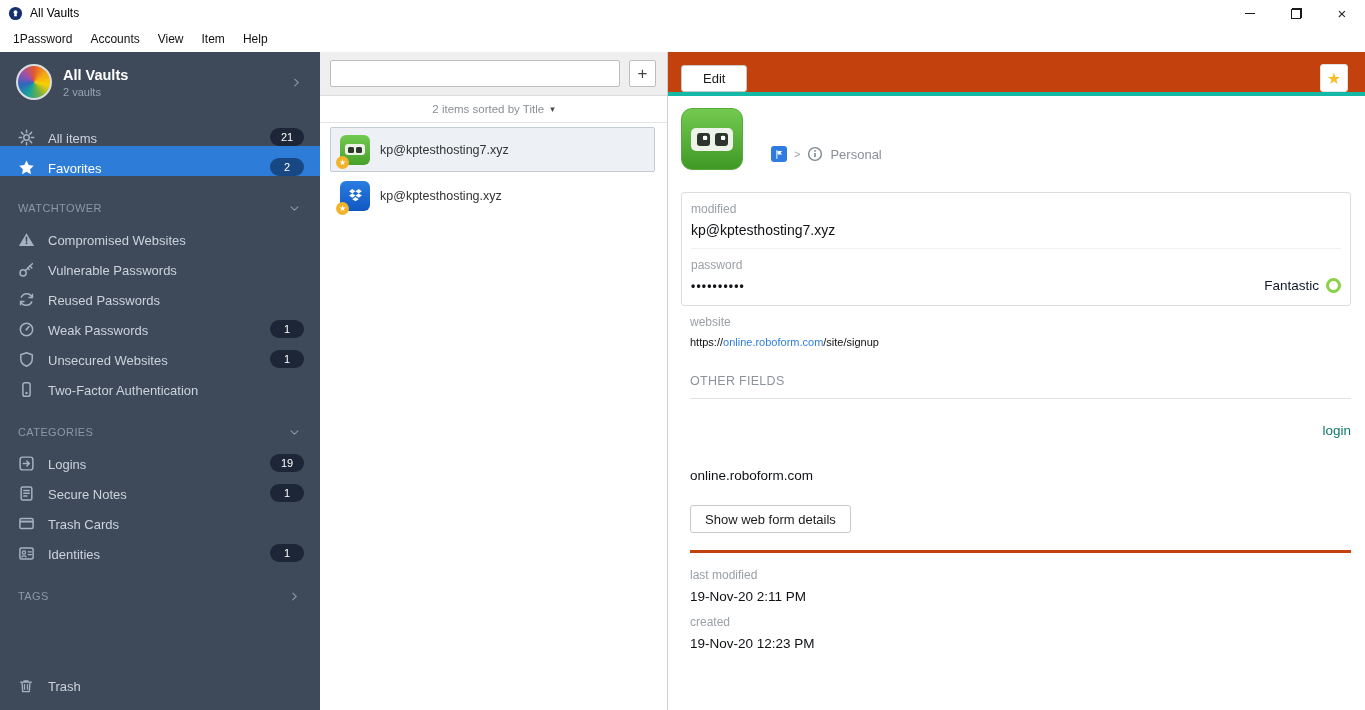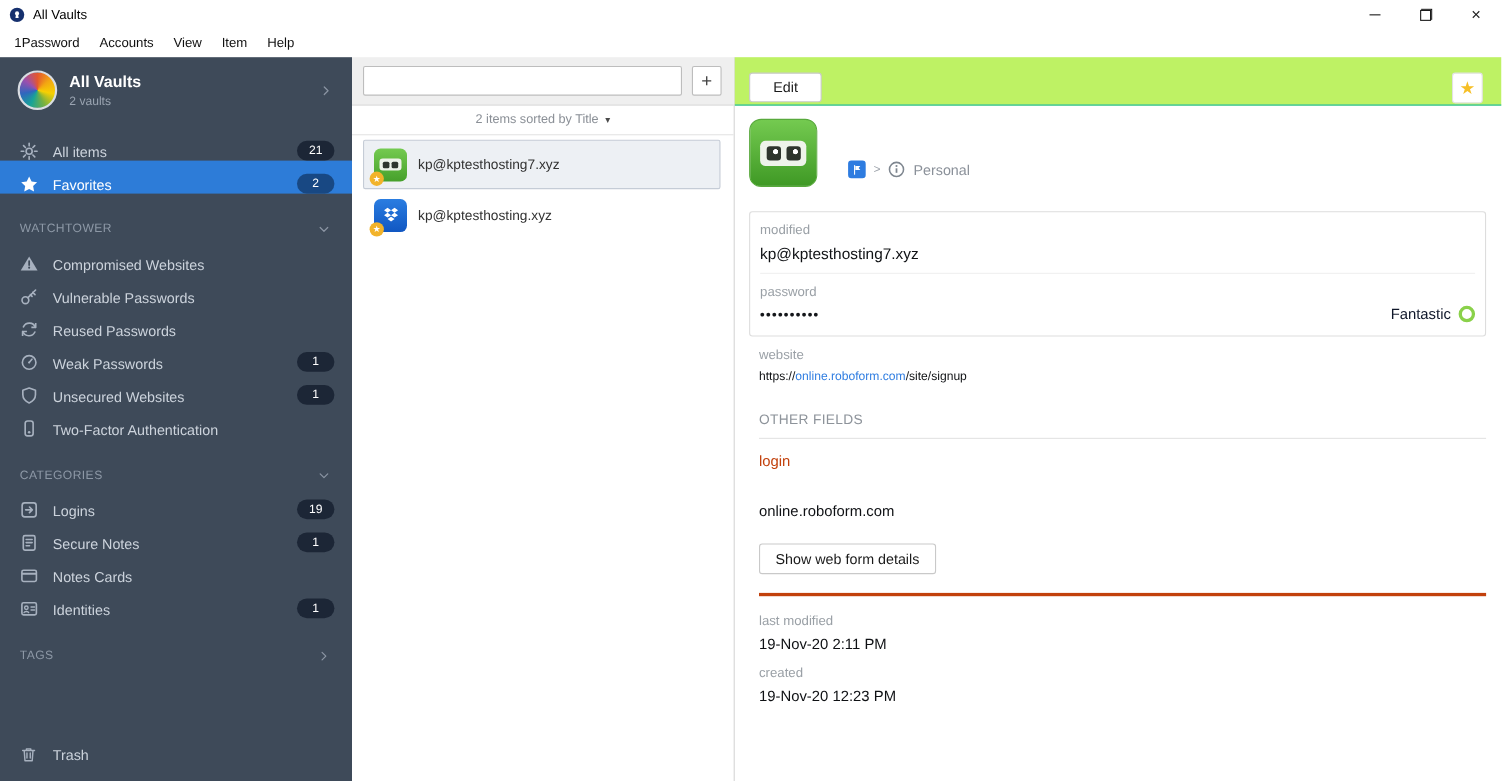"Edit" .detail-toolbar { background: #bef264 -> #c2410c; border-bottom: 1px solid #14b8a6 -> 4px solid #14b8a6 }
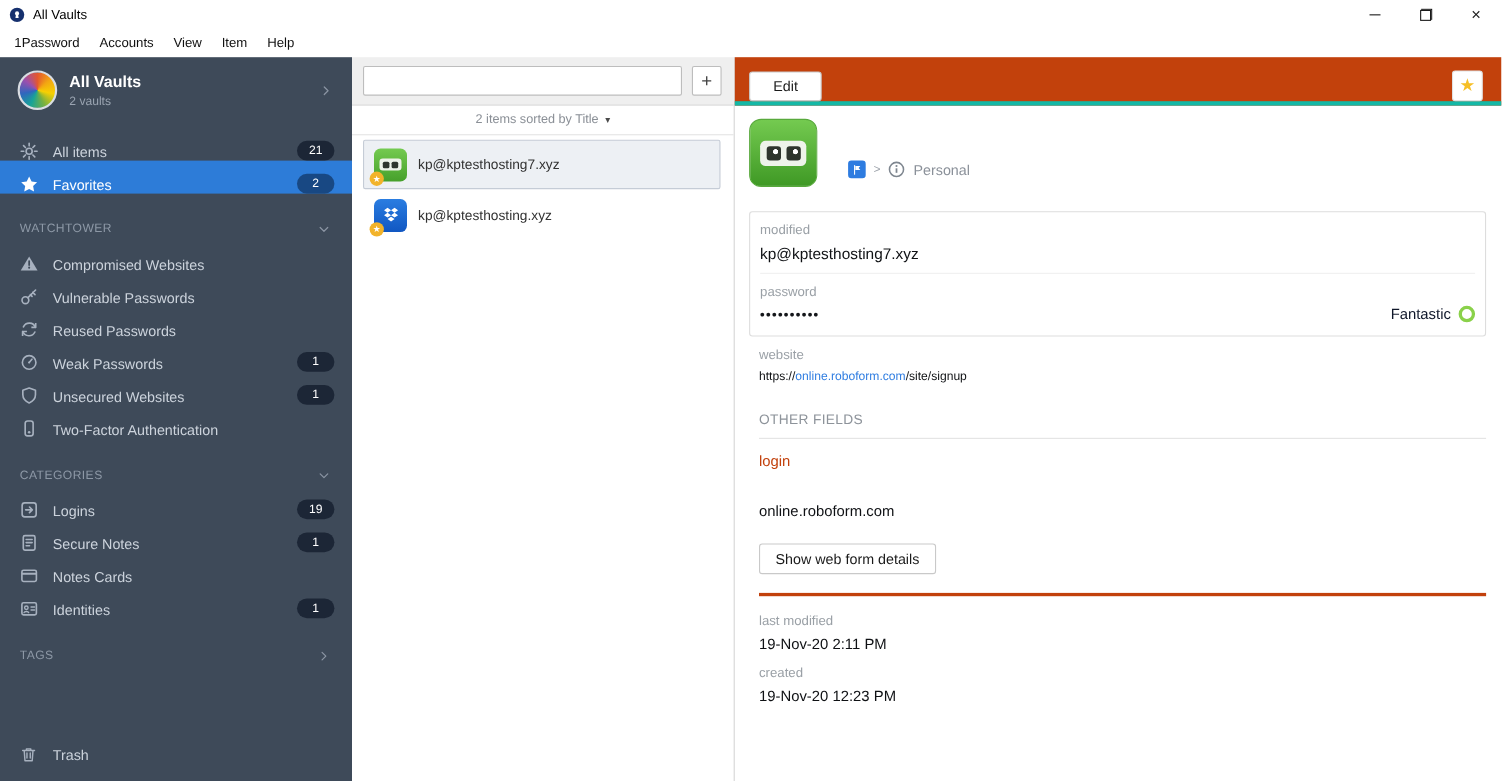"login" .of-v1 { color: #c2410c -> #0f766e; margin-top: 13px -> 24px; text-align: none -> right }
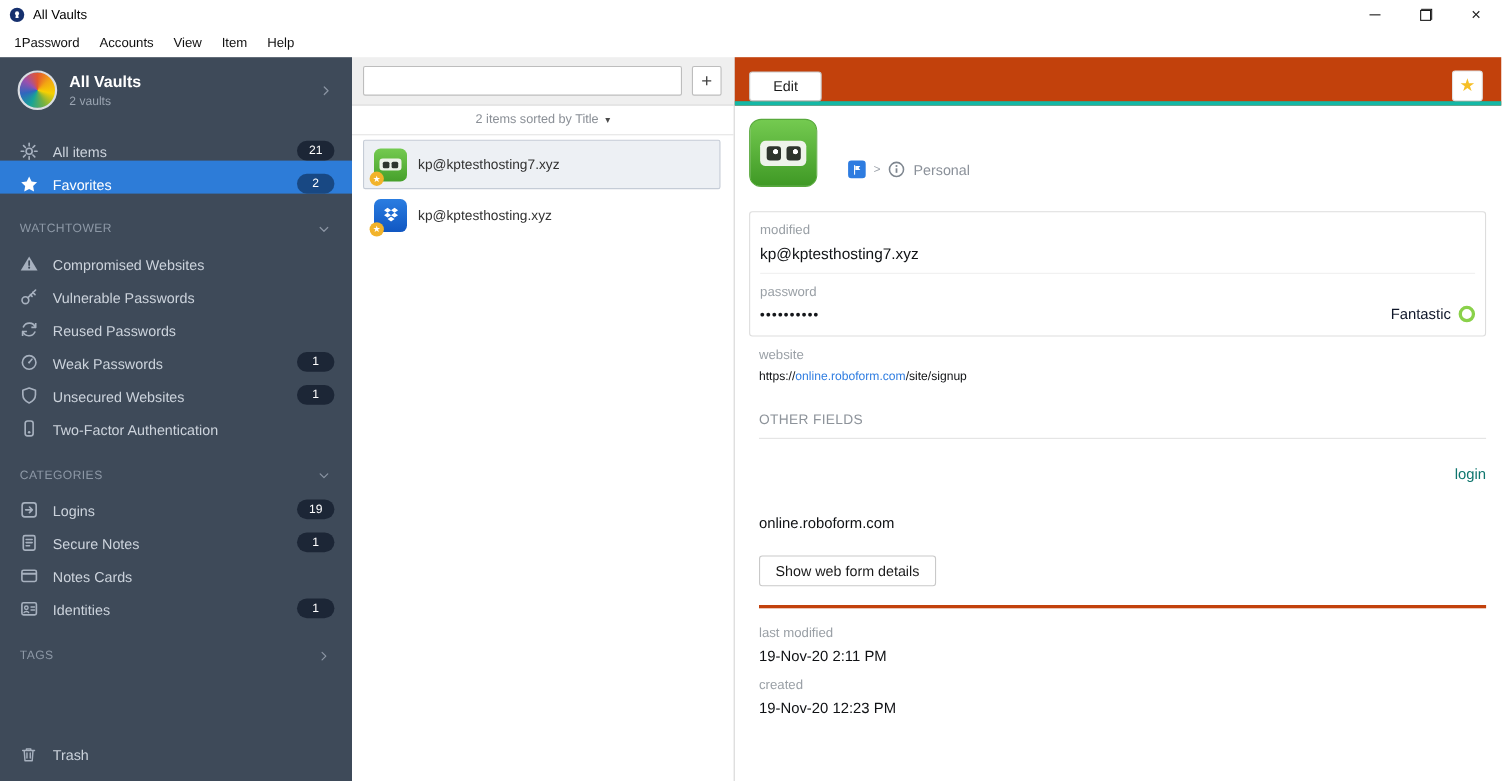"Notes Cards" span.nav-label { text: Notes -> Trash }
